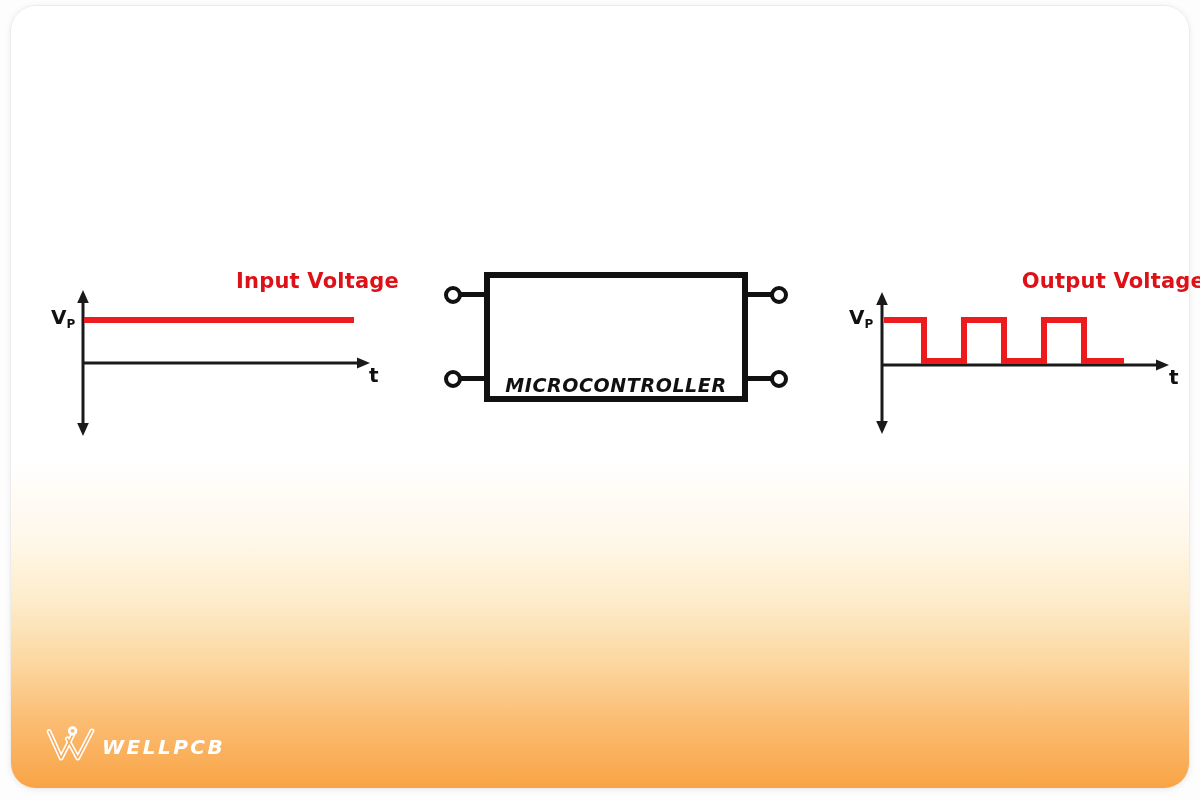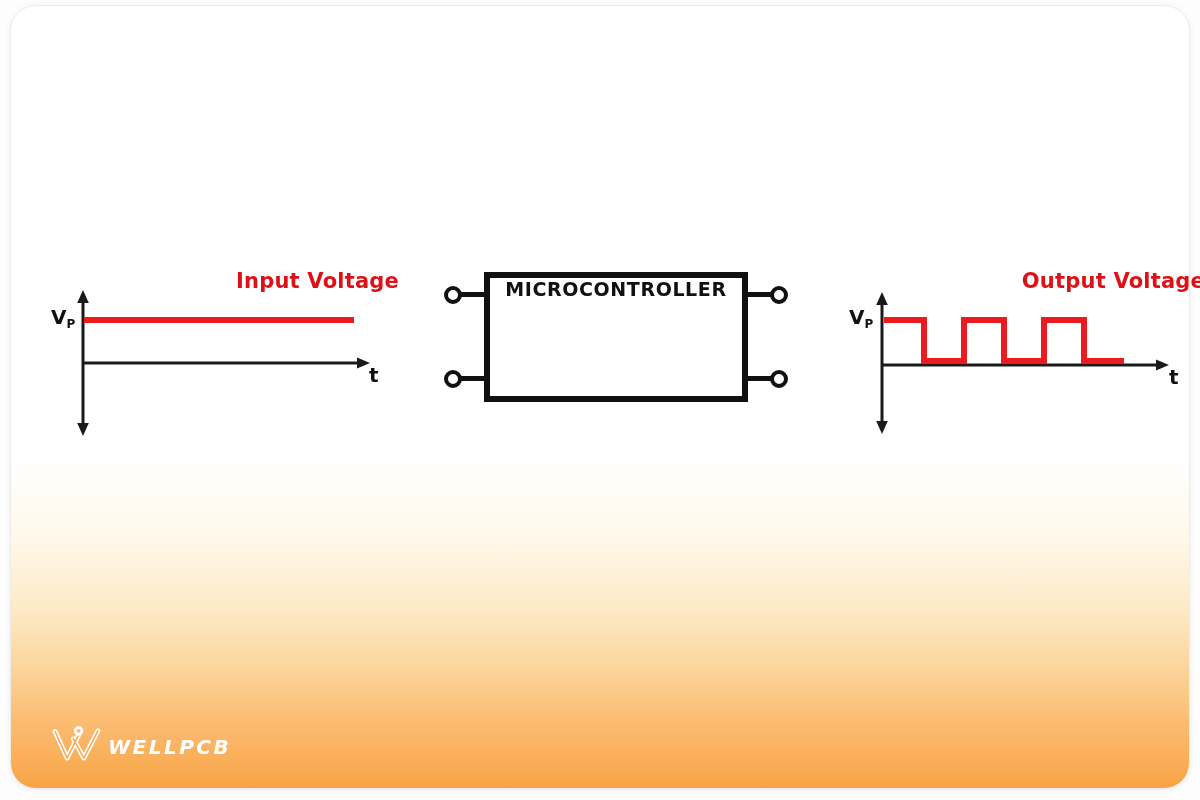"MICROCONTROLLER" .mcu-box { align-items: flex-start -> flex-end; font-style: none -> italic }
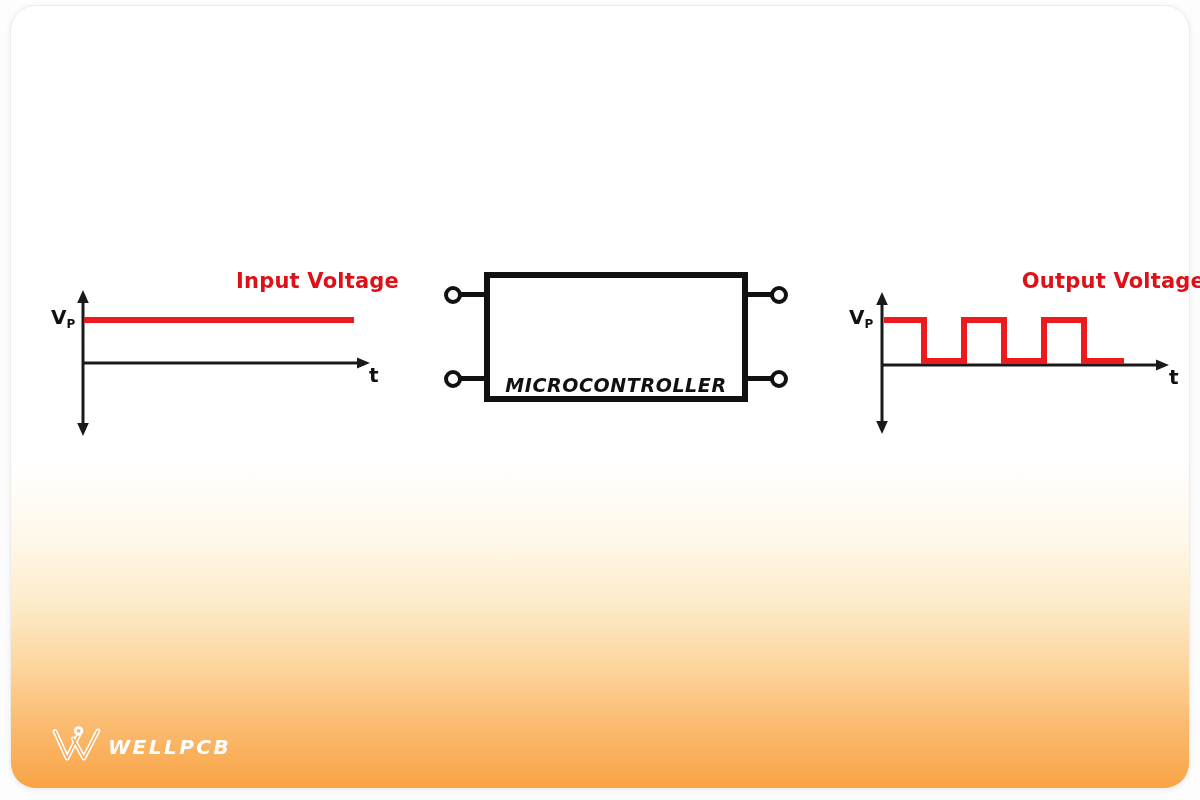"WELLPCB" .logo { left: 42px -> 36px }
